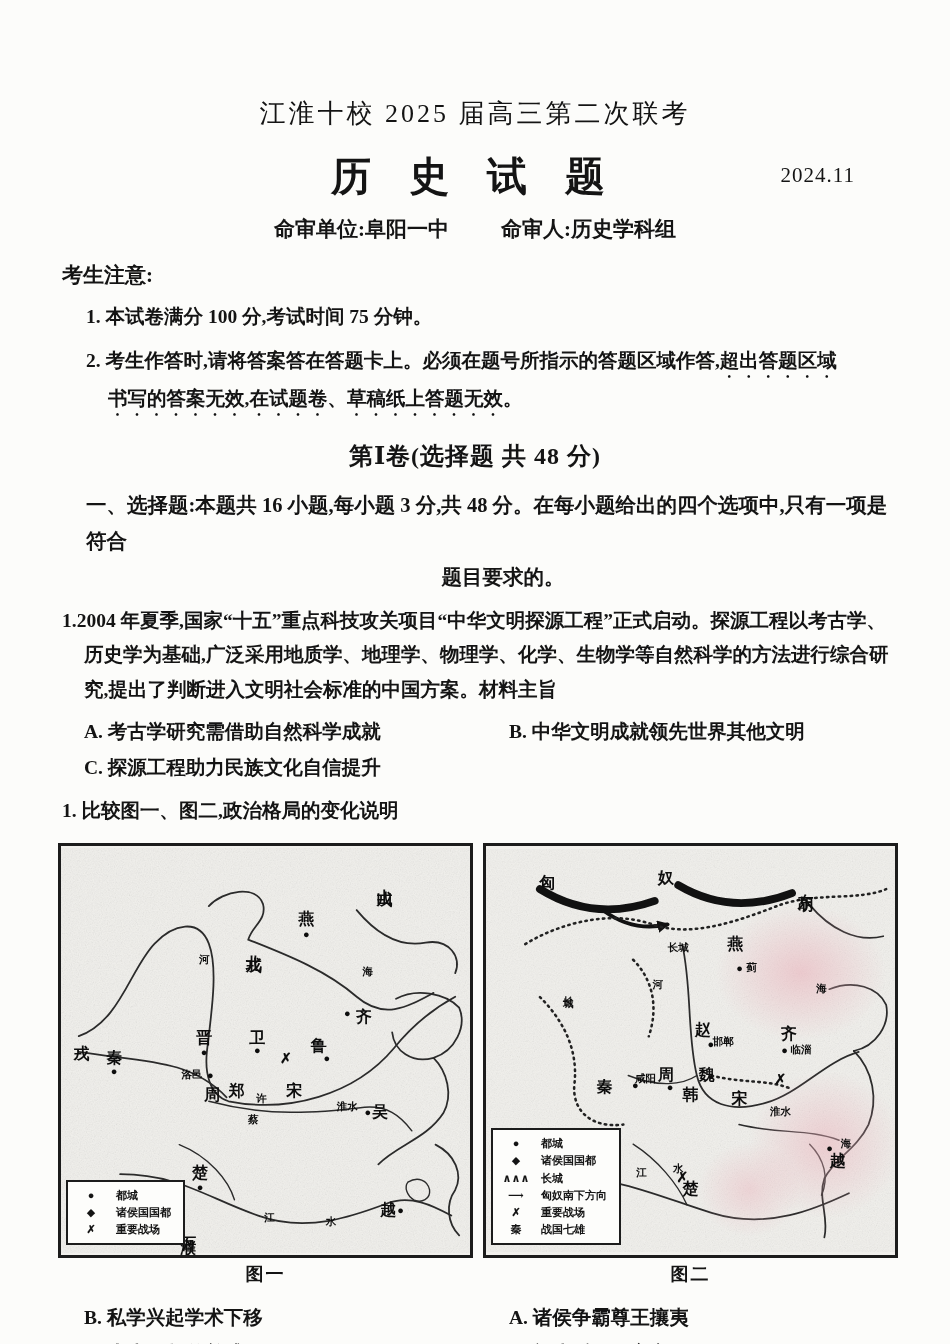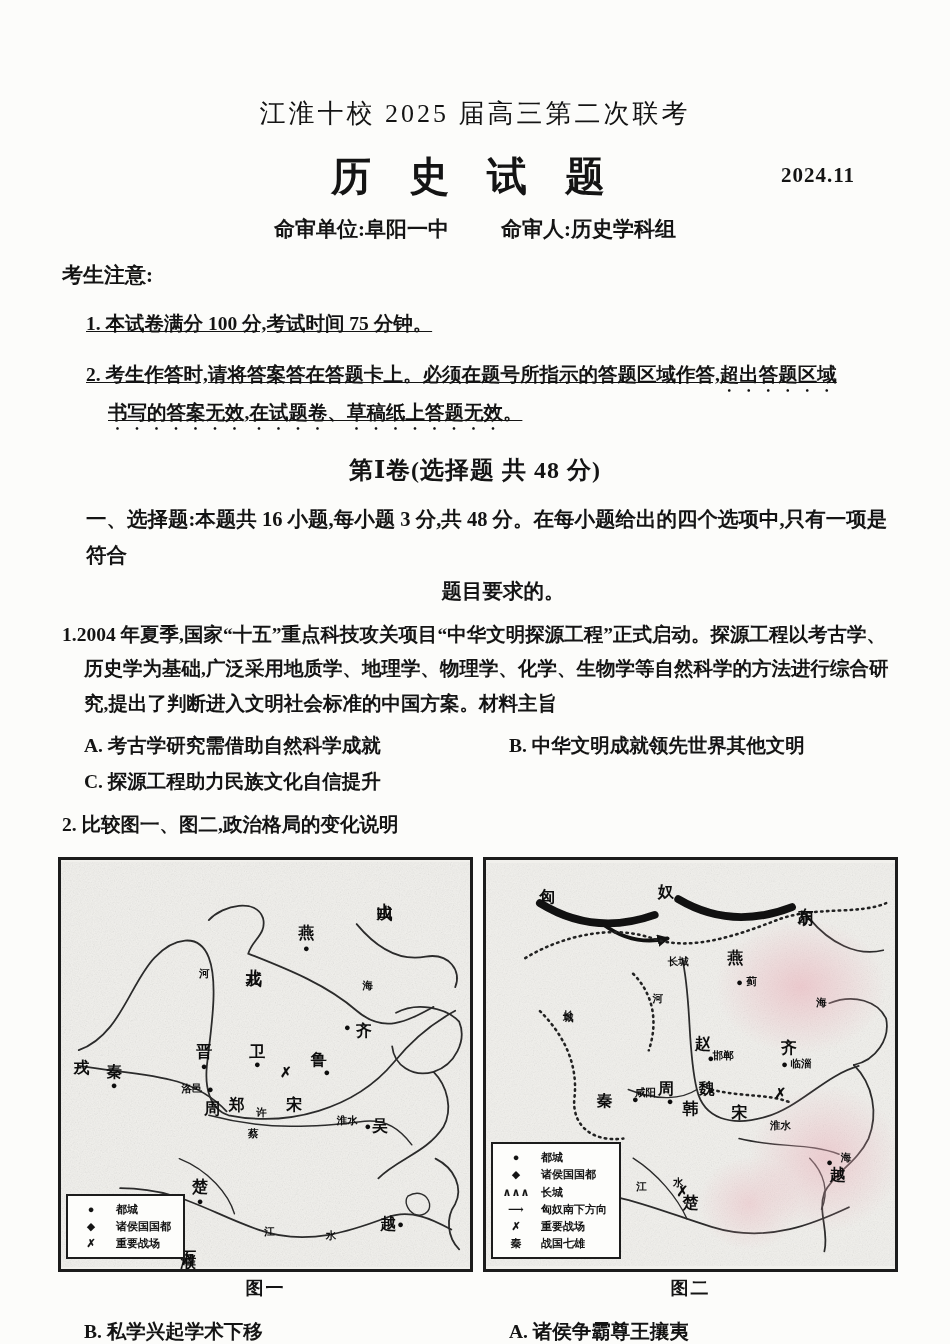"2024.11" .date { font-weight: 700 -> 400 }
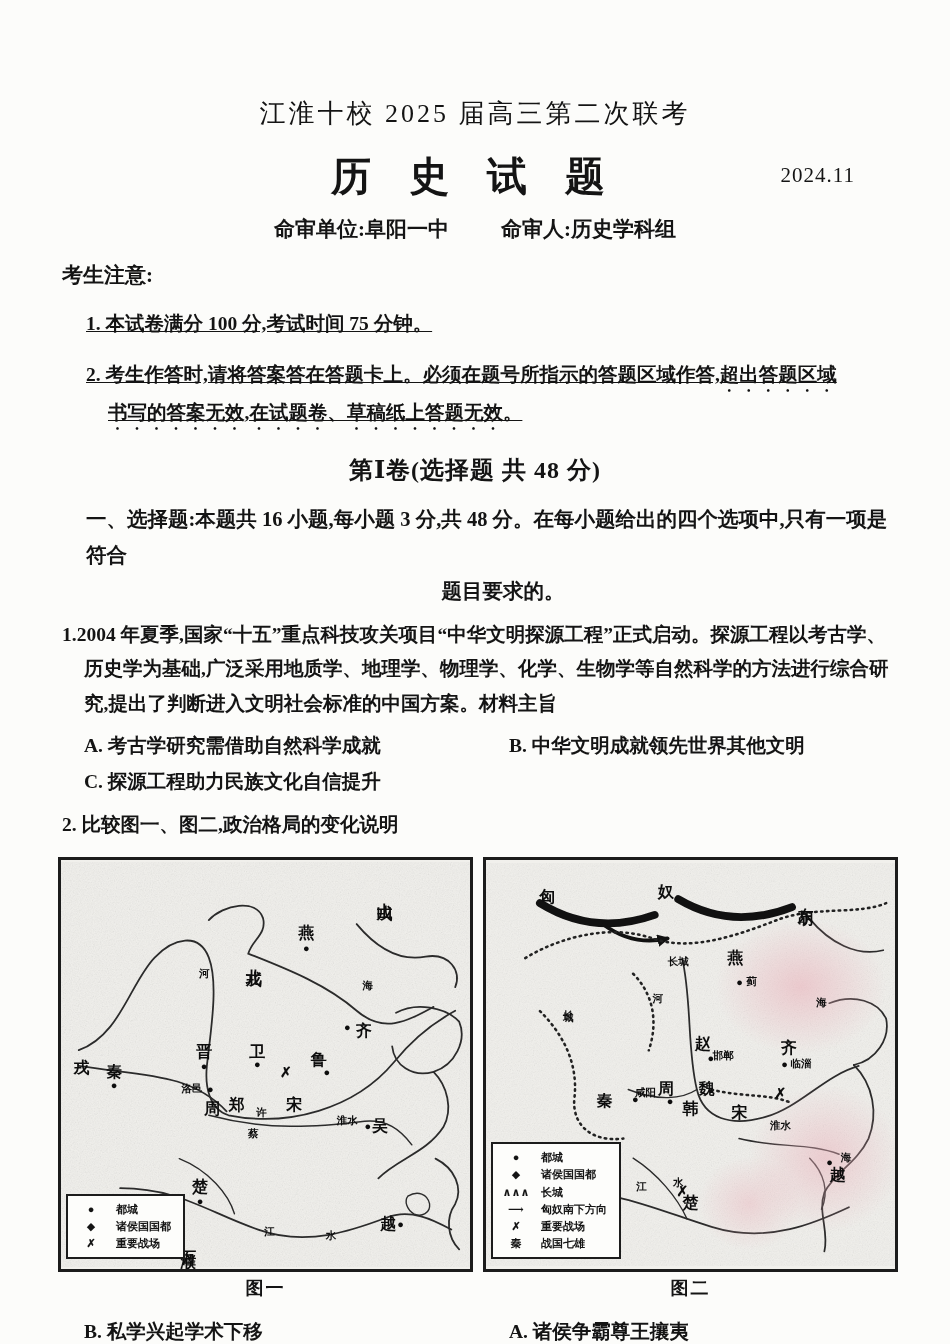"1. 本试卷满分 100 分,考试时间 75" .notice-item { margin-top: 18px -> 11px; text-decoration: underline -> none }
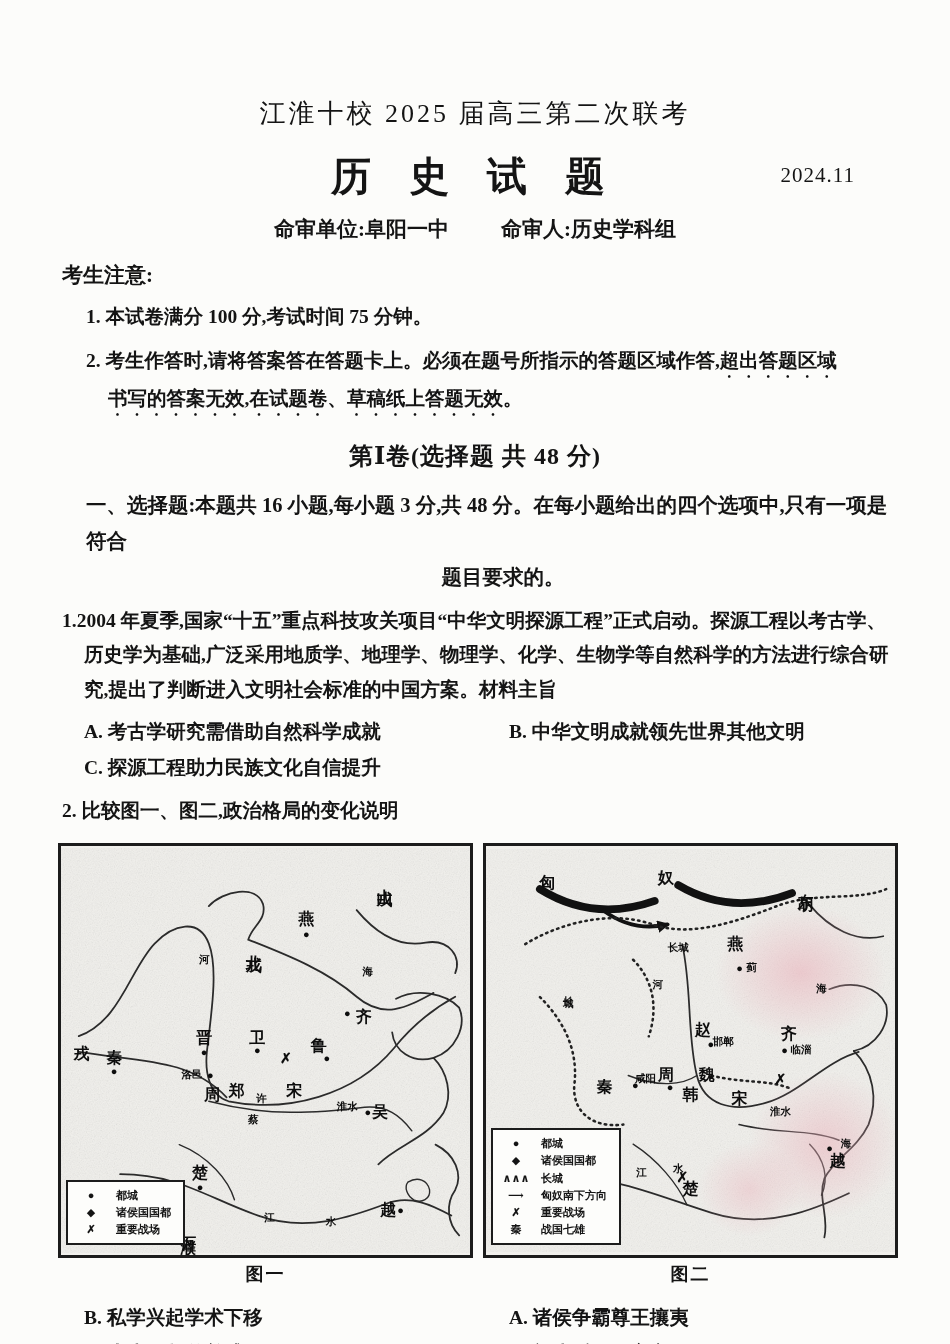"2. 比较图一、图二,政治格局的变化说明" div.q-stem { text: 2 -> 1 }
